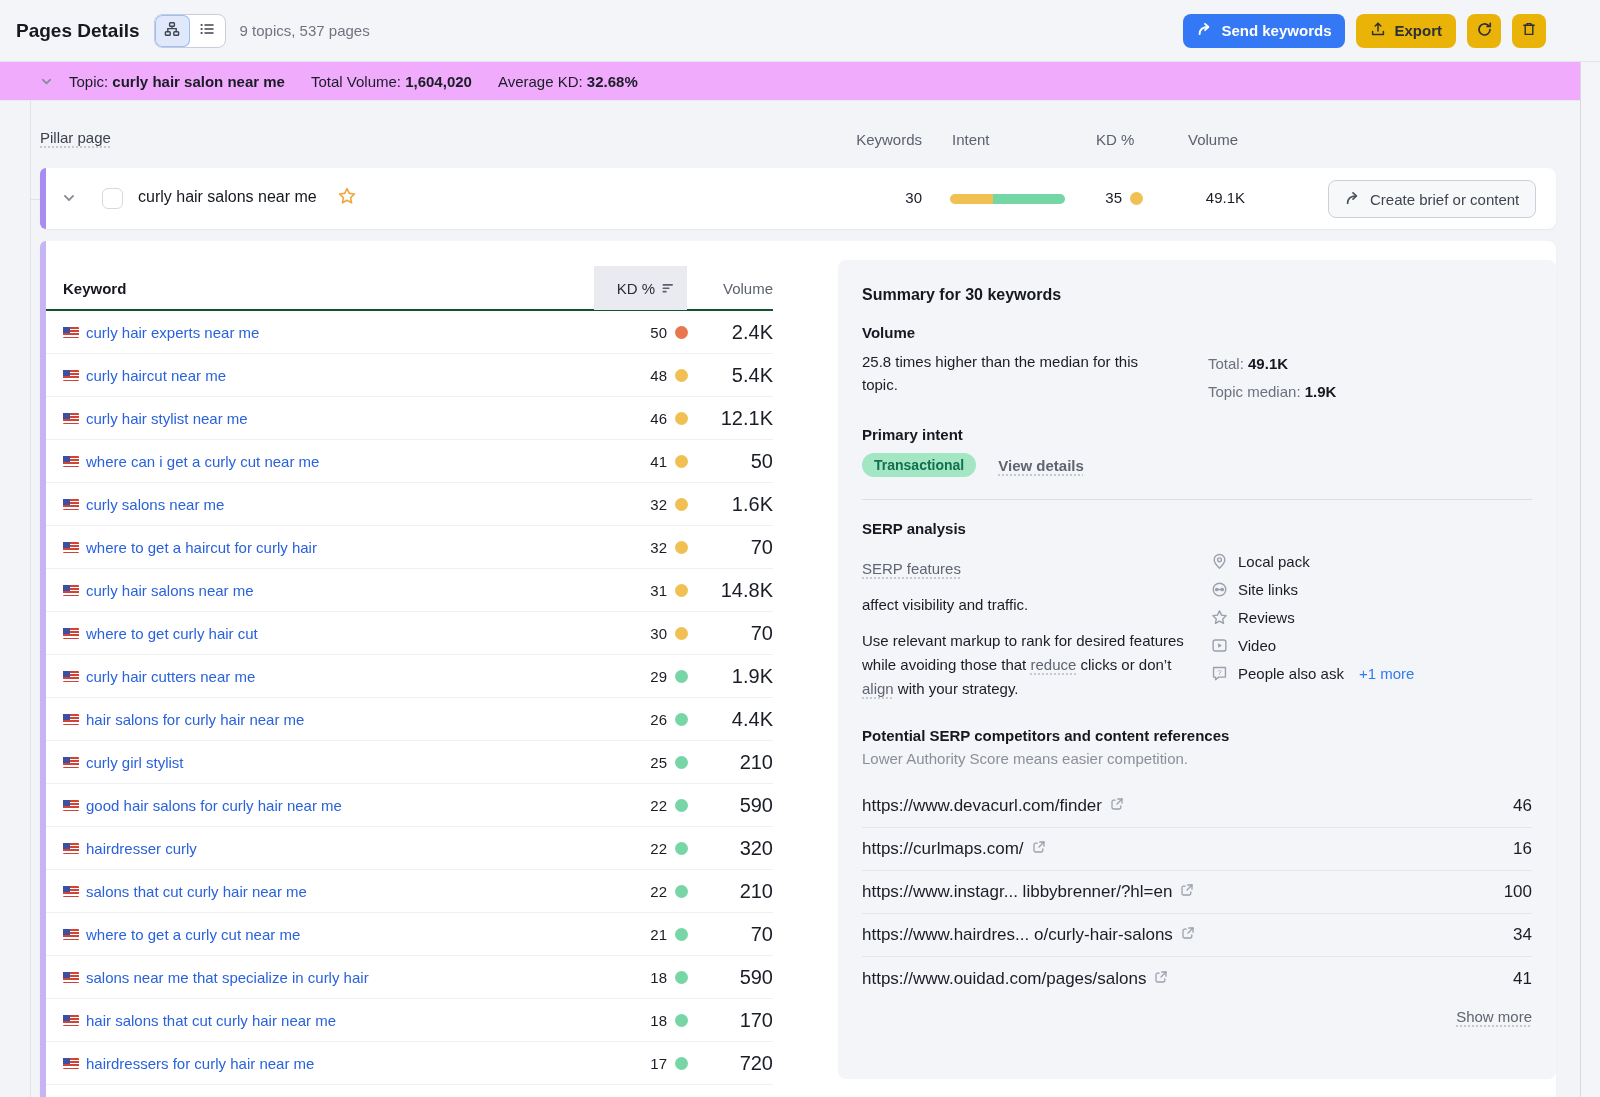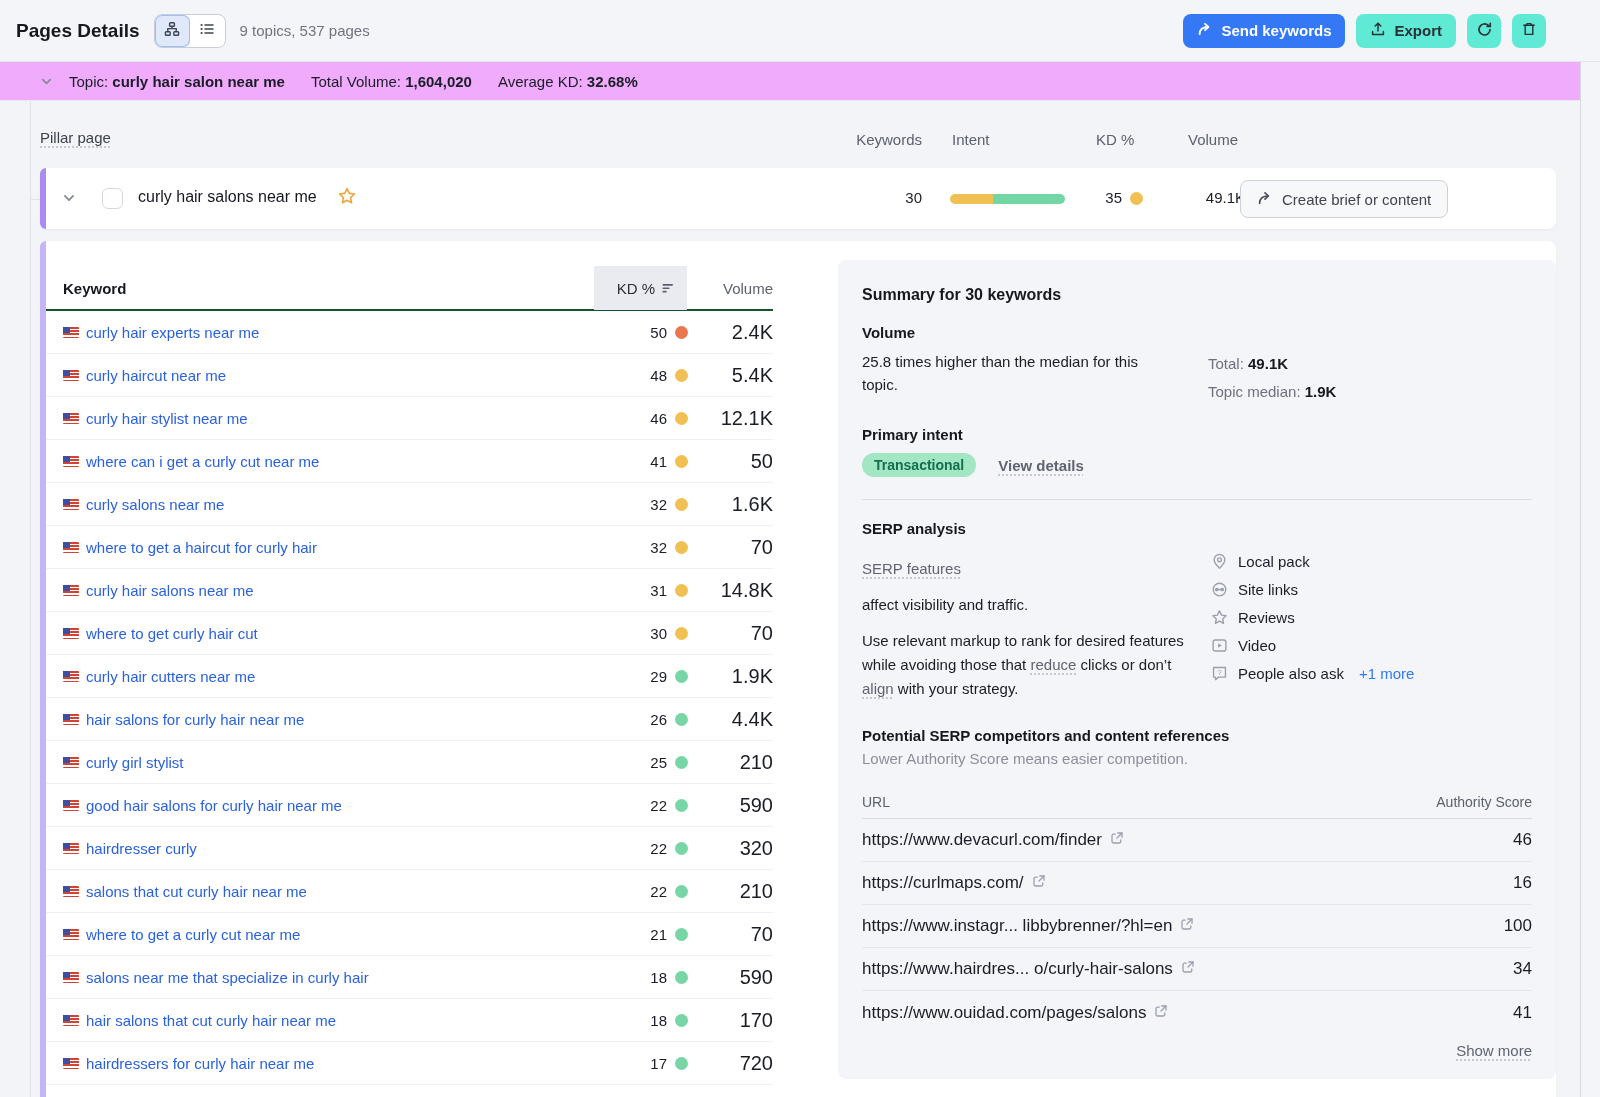"Export" .btn-gray { background: #5eead4 -> #eab308 }
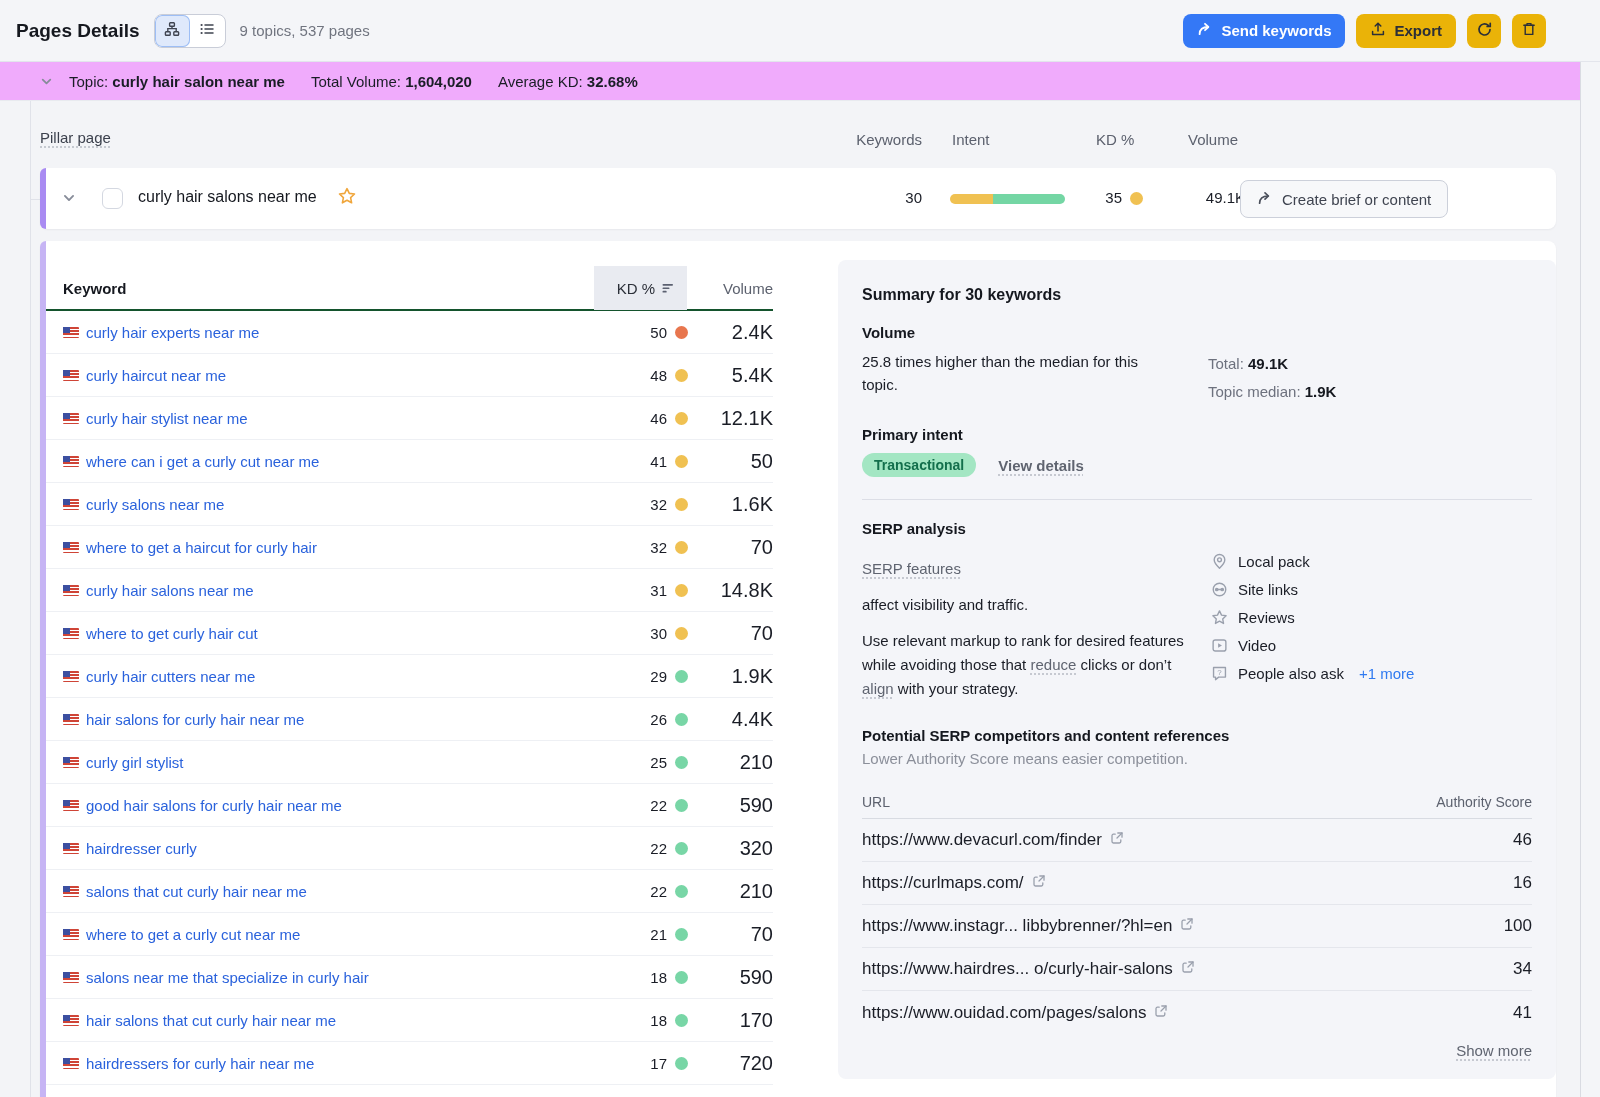"Create brief or content" .brief-btn { left: 1200px -> 1288px }
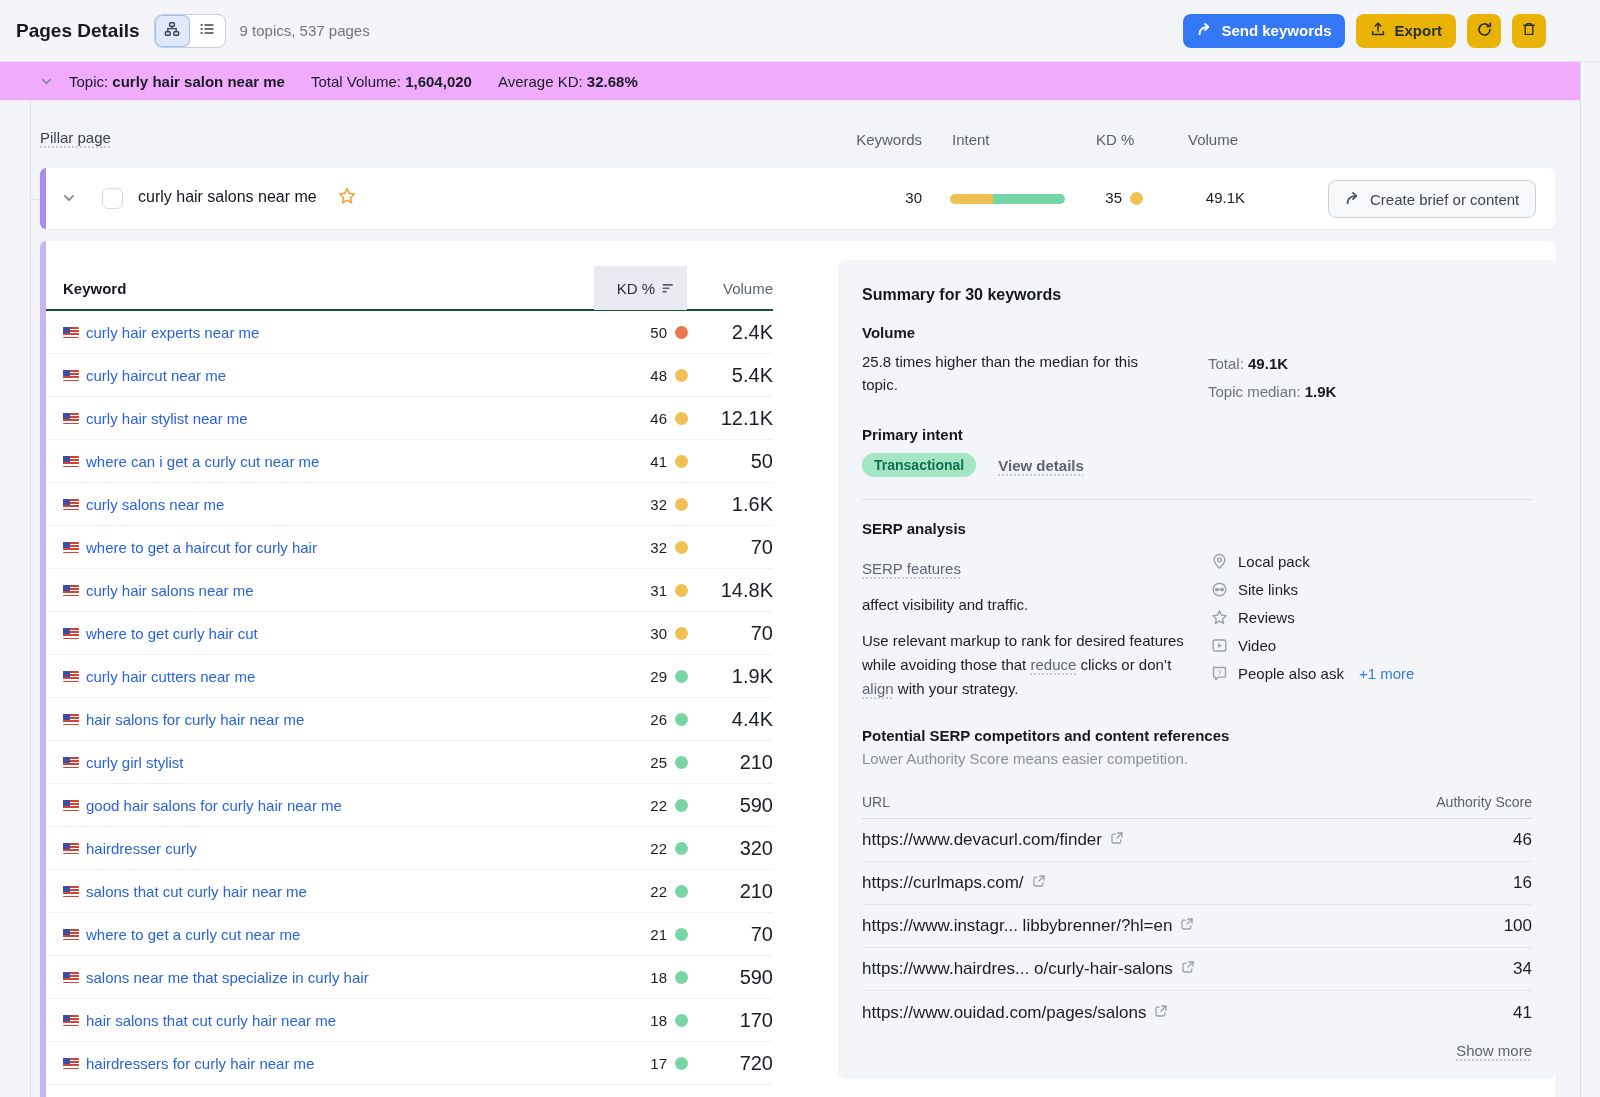"URL" div.comp-head { html: <div> <span>URL</span> <span>Authority Score</span> </div> -> none }
